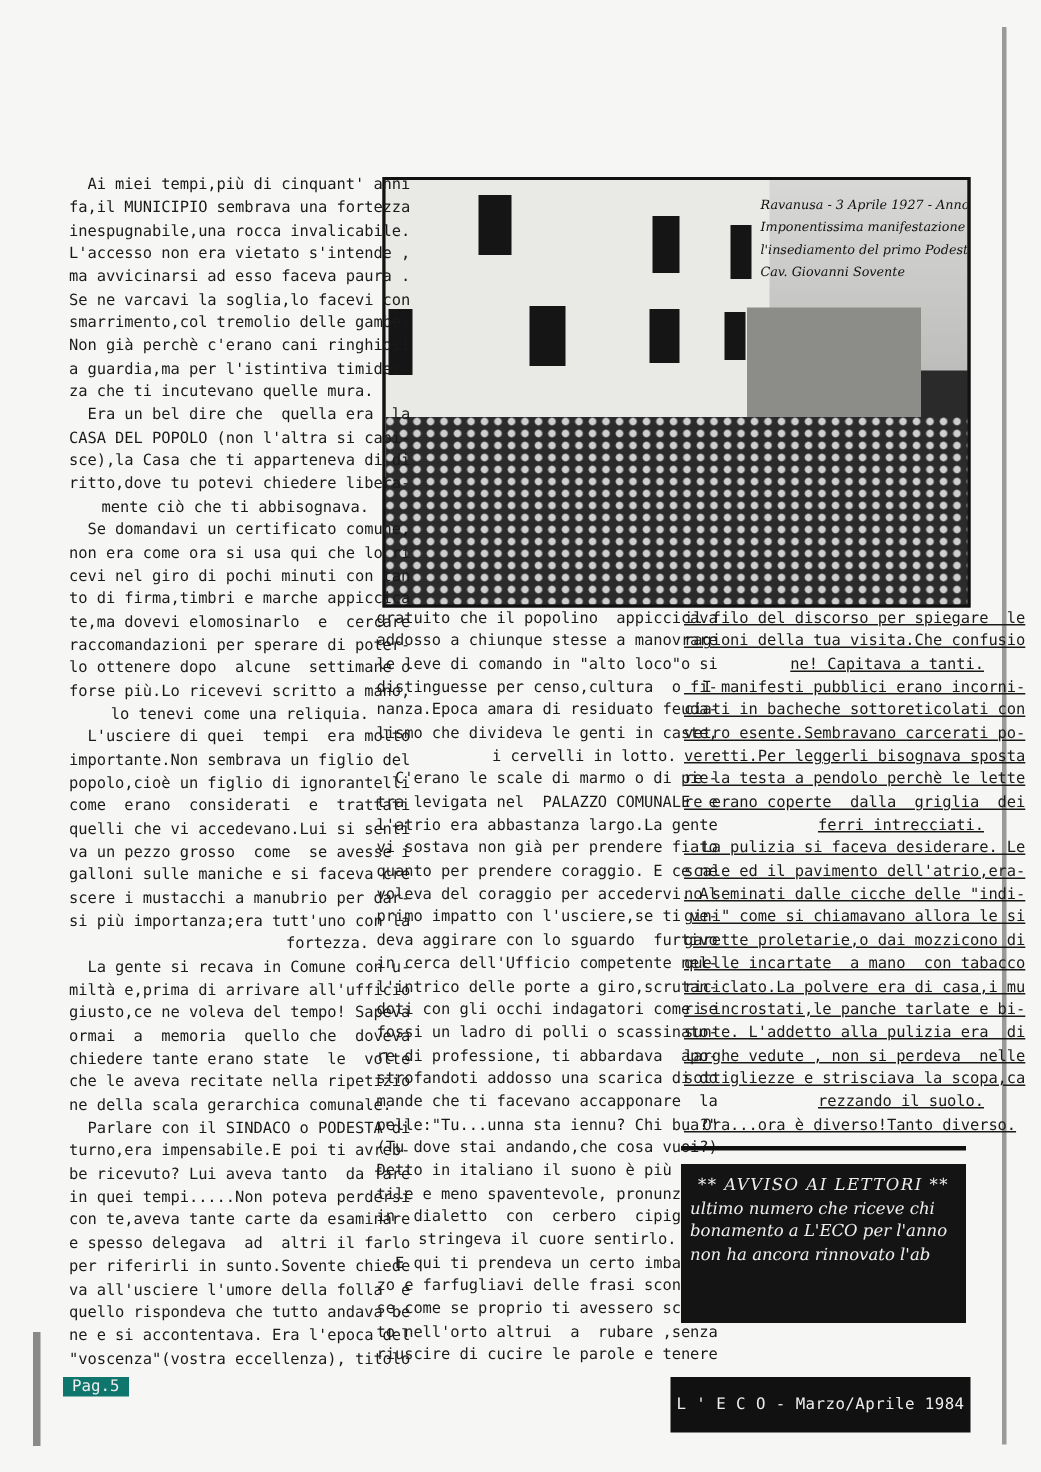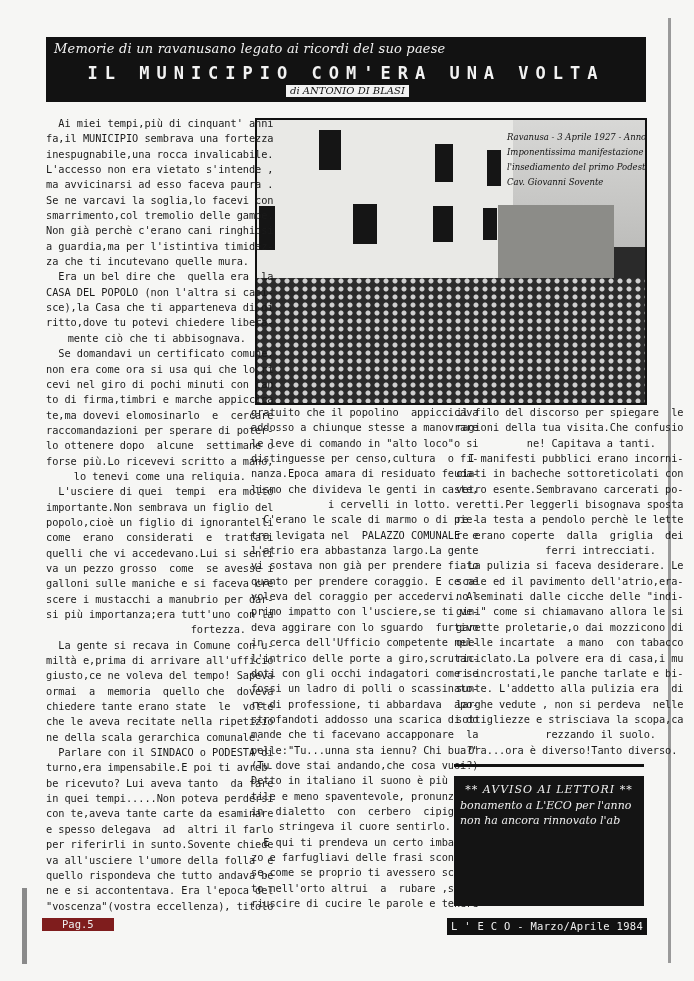"Memorie di un ravanusano legato" div.banner { html: <div> <div>Memorie di un ravanusano legato ai ricordi del suo paese</div> <div>IL MUNICIPIO COM'ERA UNA VOLTA</div> <div>di ANTONIO DI BLASI</div> </div> -> none }
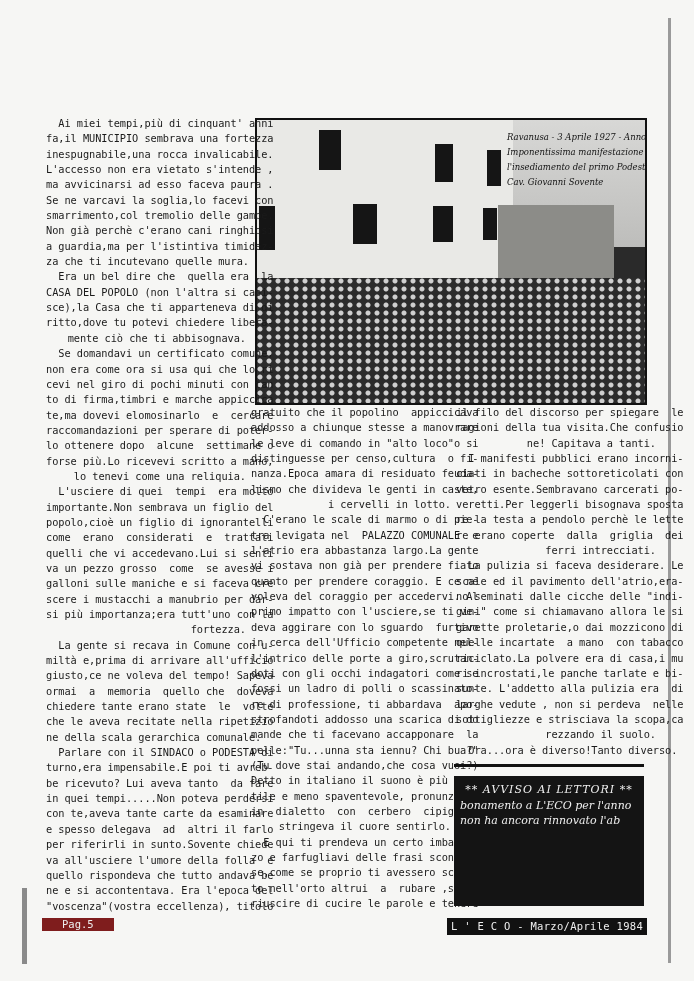"il filo del discorso per" .col3 { text-decoration: none -> underline }
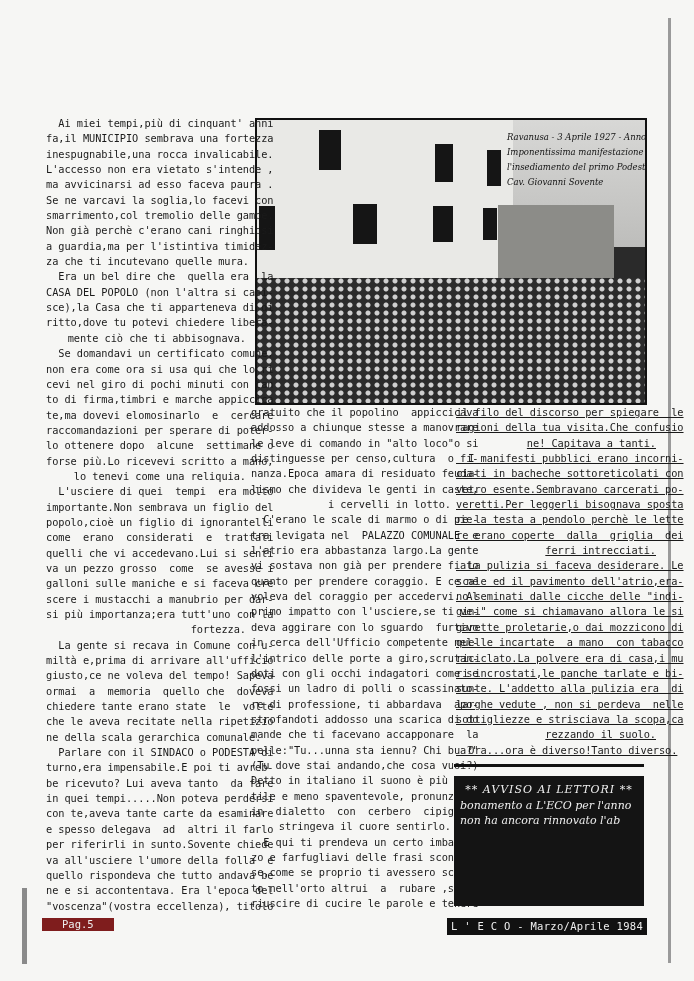"** AVVISO AI LETTORI **" .avviso { height: 130px -> 106px }
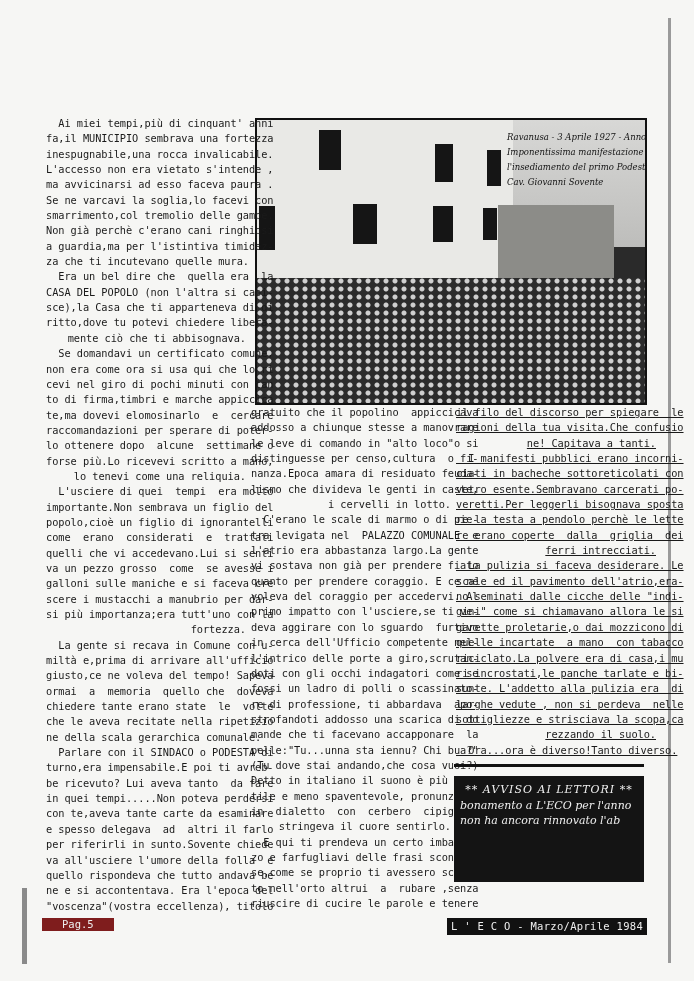"ultimo numero che riceve chi" span.l { html: none -> <span>ultimo numero che riceve chi</span> }
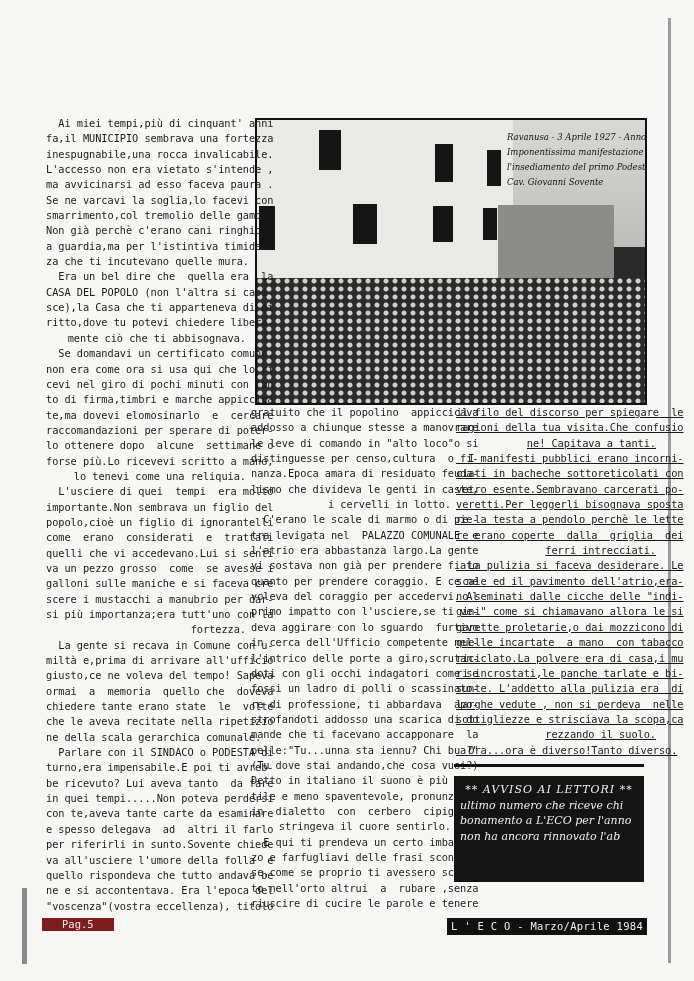"Pag.5" .footer-left { background: #7f1d1d -> #0f766e; padding: 0 20px -> 0 6px }
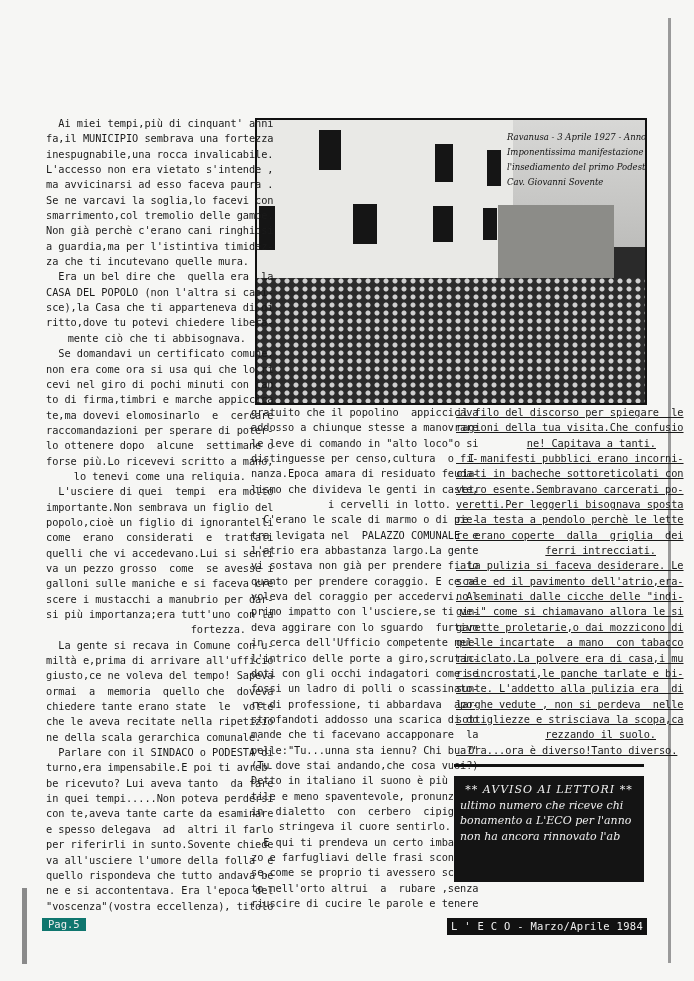"L ' E C O" .footer-right { padding: 2px 4px -> 12px 4px }
